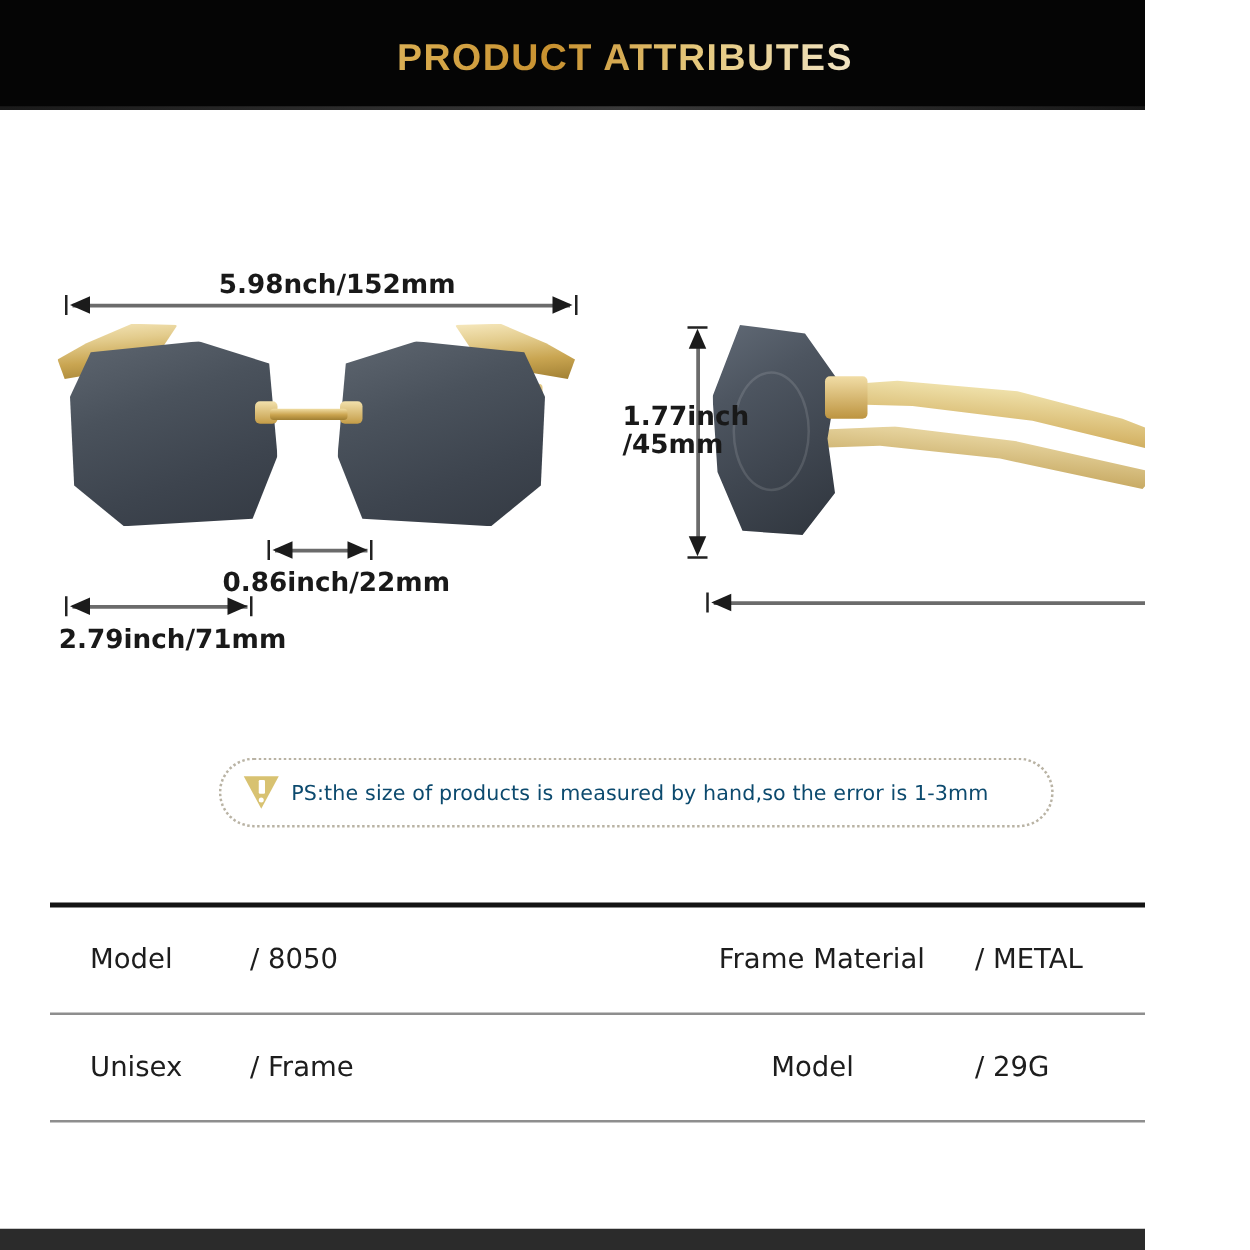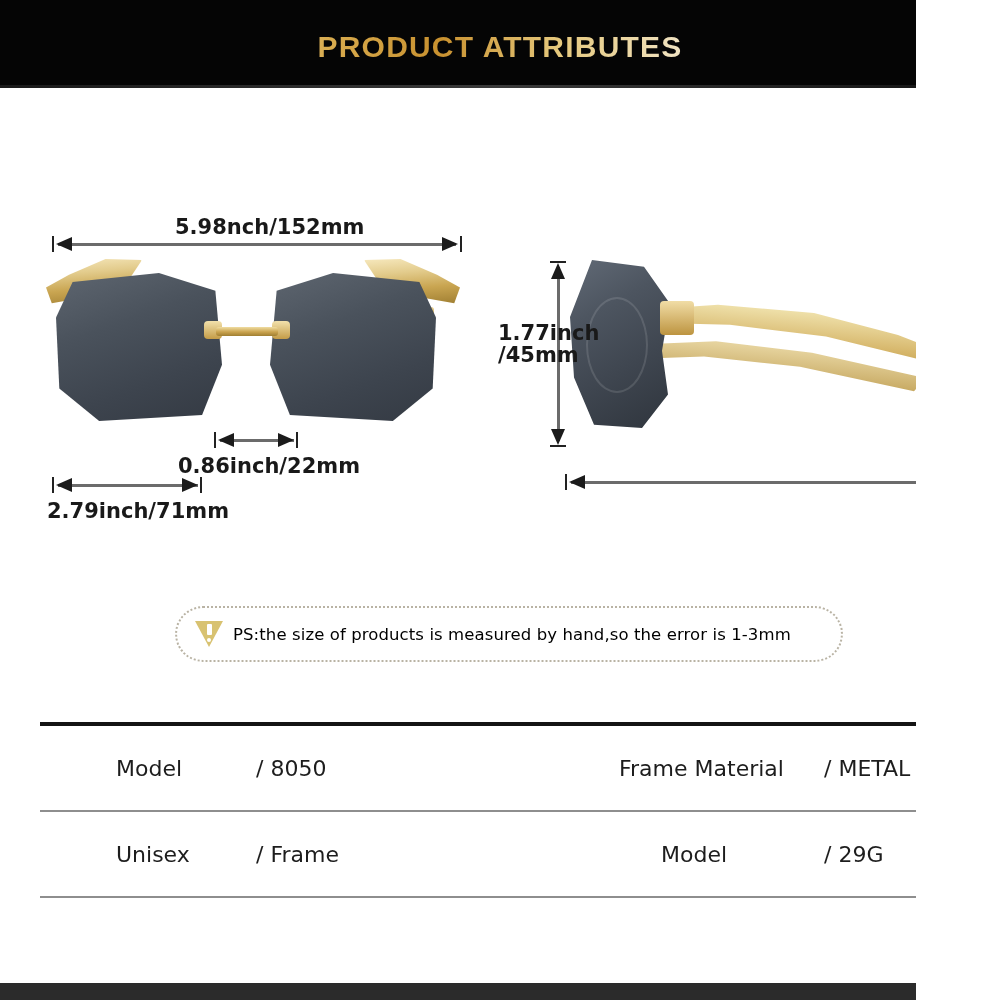"PS:the size of products is" .ps-text { color: #000000 -> #0c4a6e }
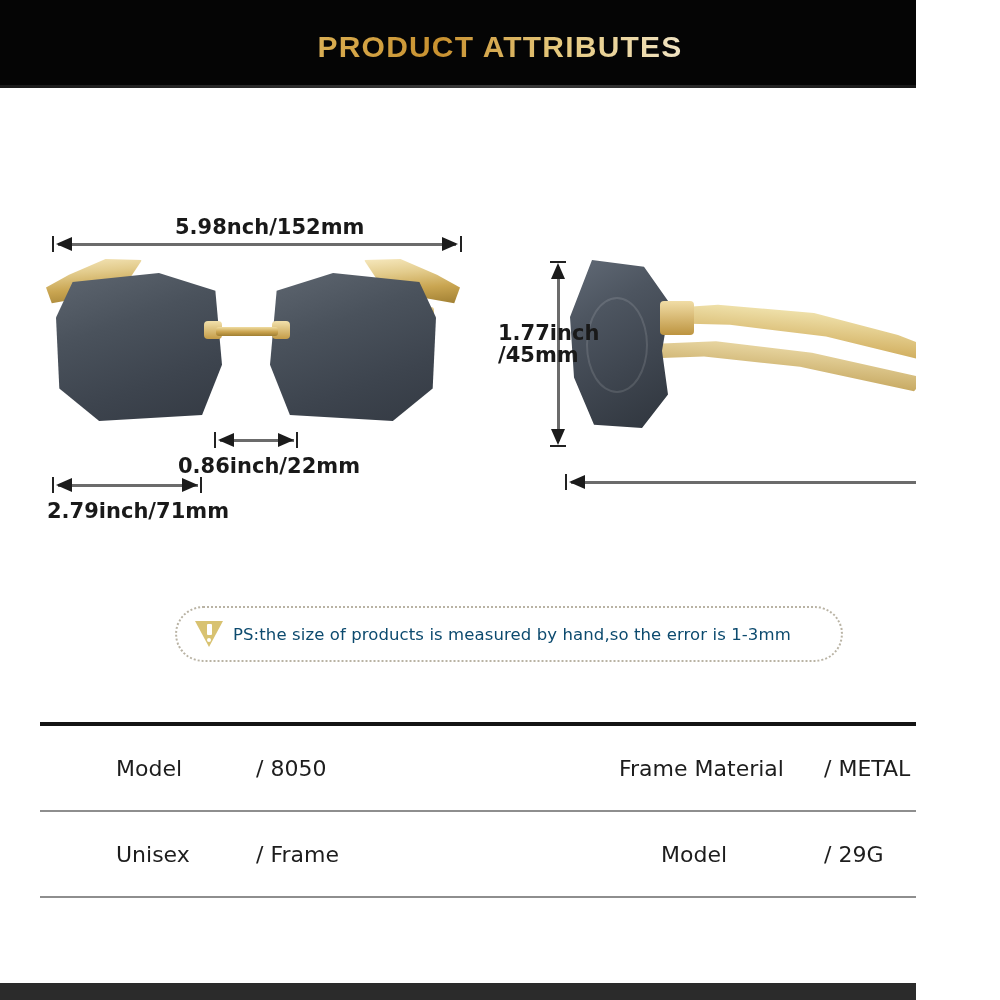"Model" .cell { margin-left: 44px -> none }
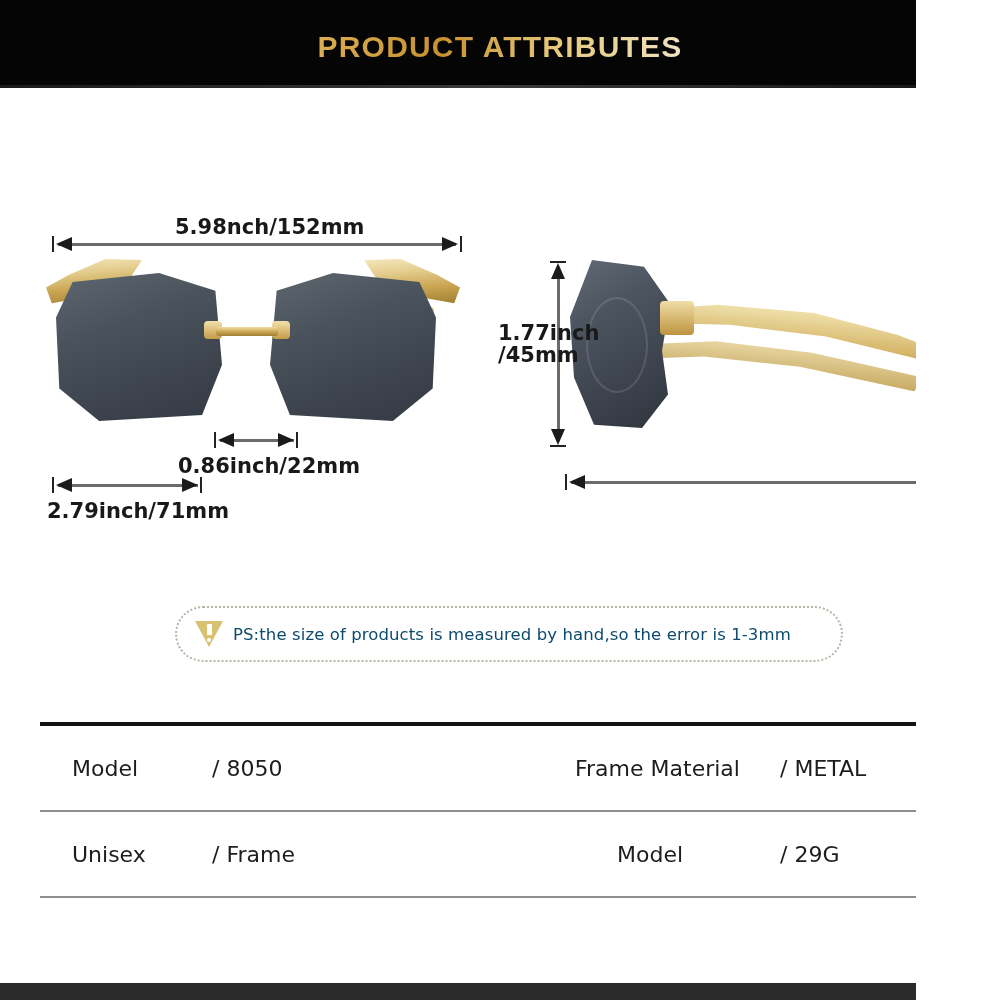"/ 8050" .c-v1 { left: 172px -> 160px }
